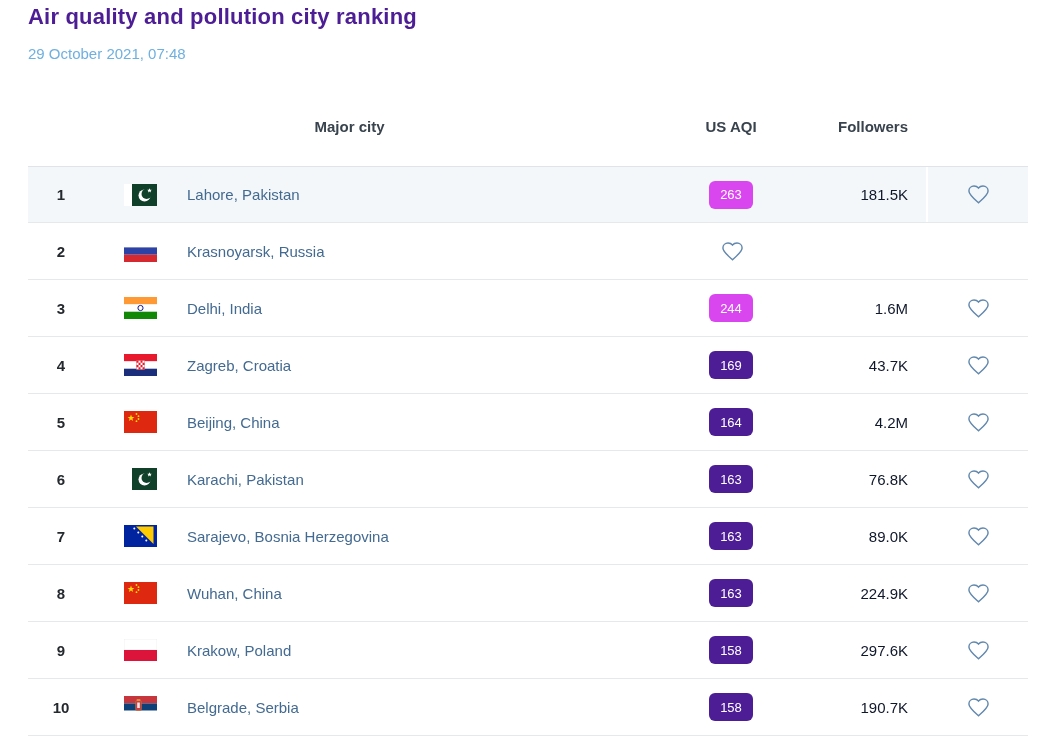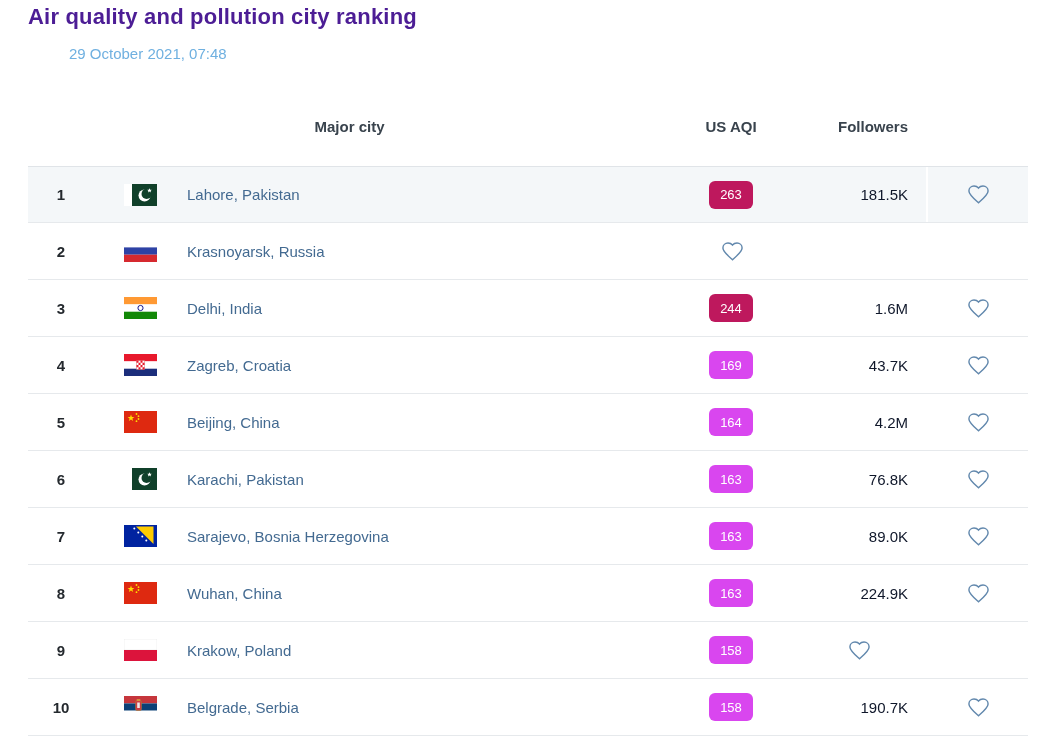"29 October 2021, 07:48" .page-date { margin-left: 41px -> none }
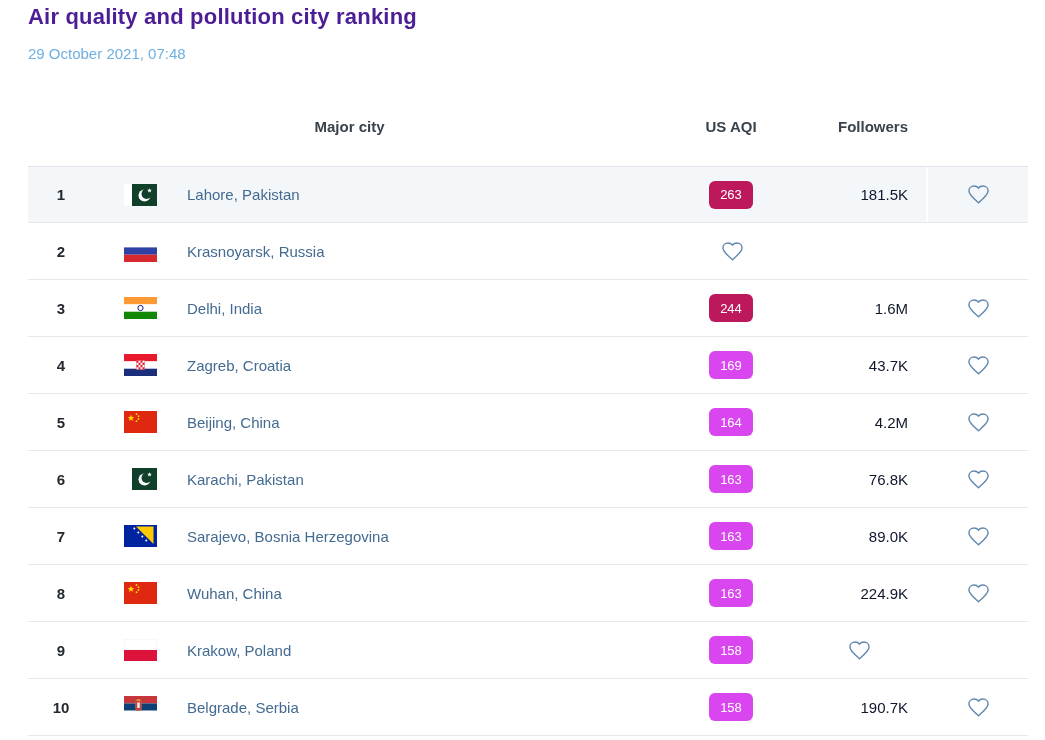"263" .badge[data-level="very-unhealthy"] { background: #be185d -> #d946ef }
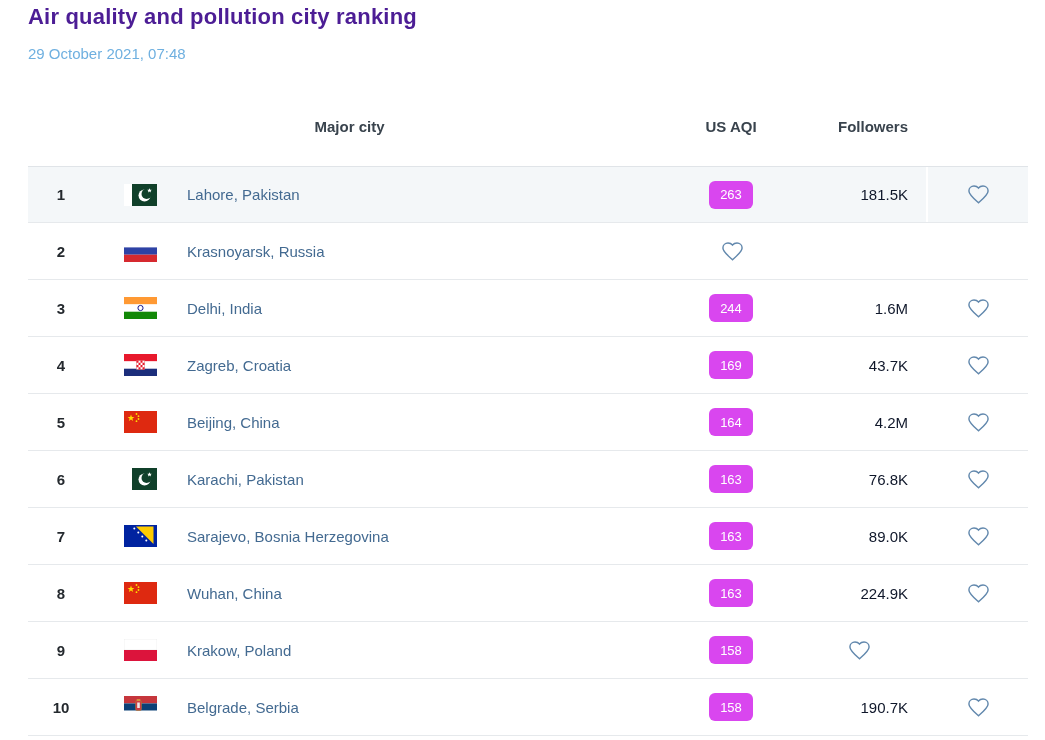"169" .badge[data-level="unhealthy"] { background: #d946ef -> #4c1d95 }
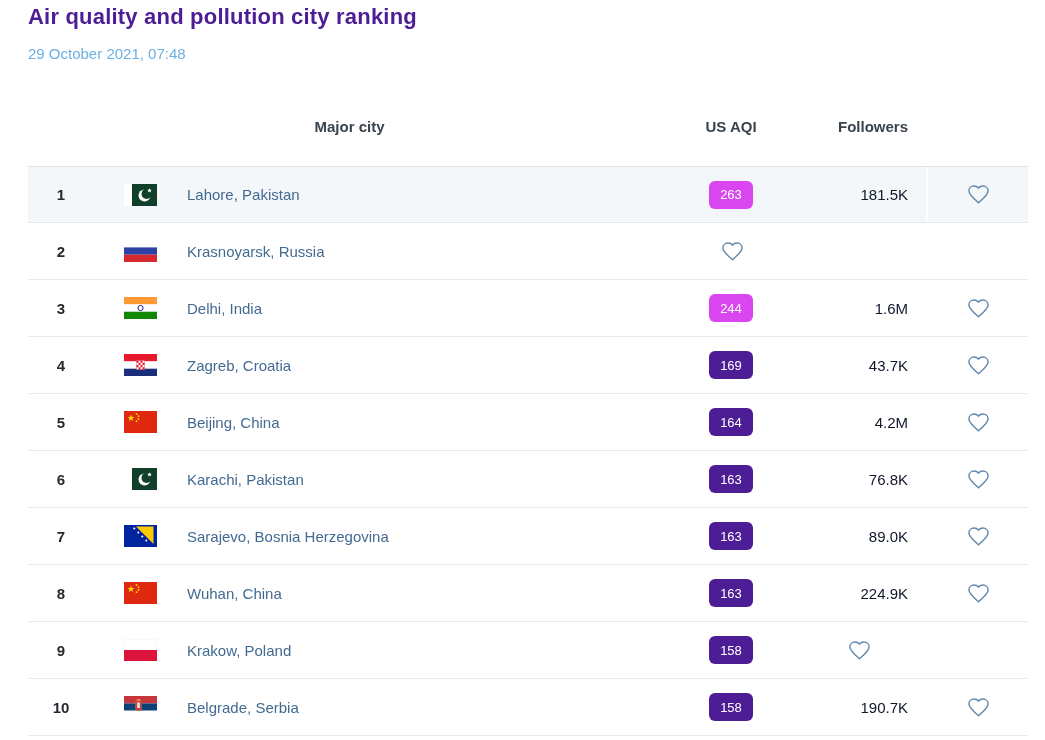"297.6K" div.cell { html: none -> <div>297.6K</div> }
